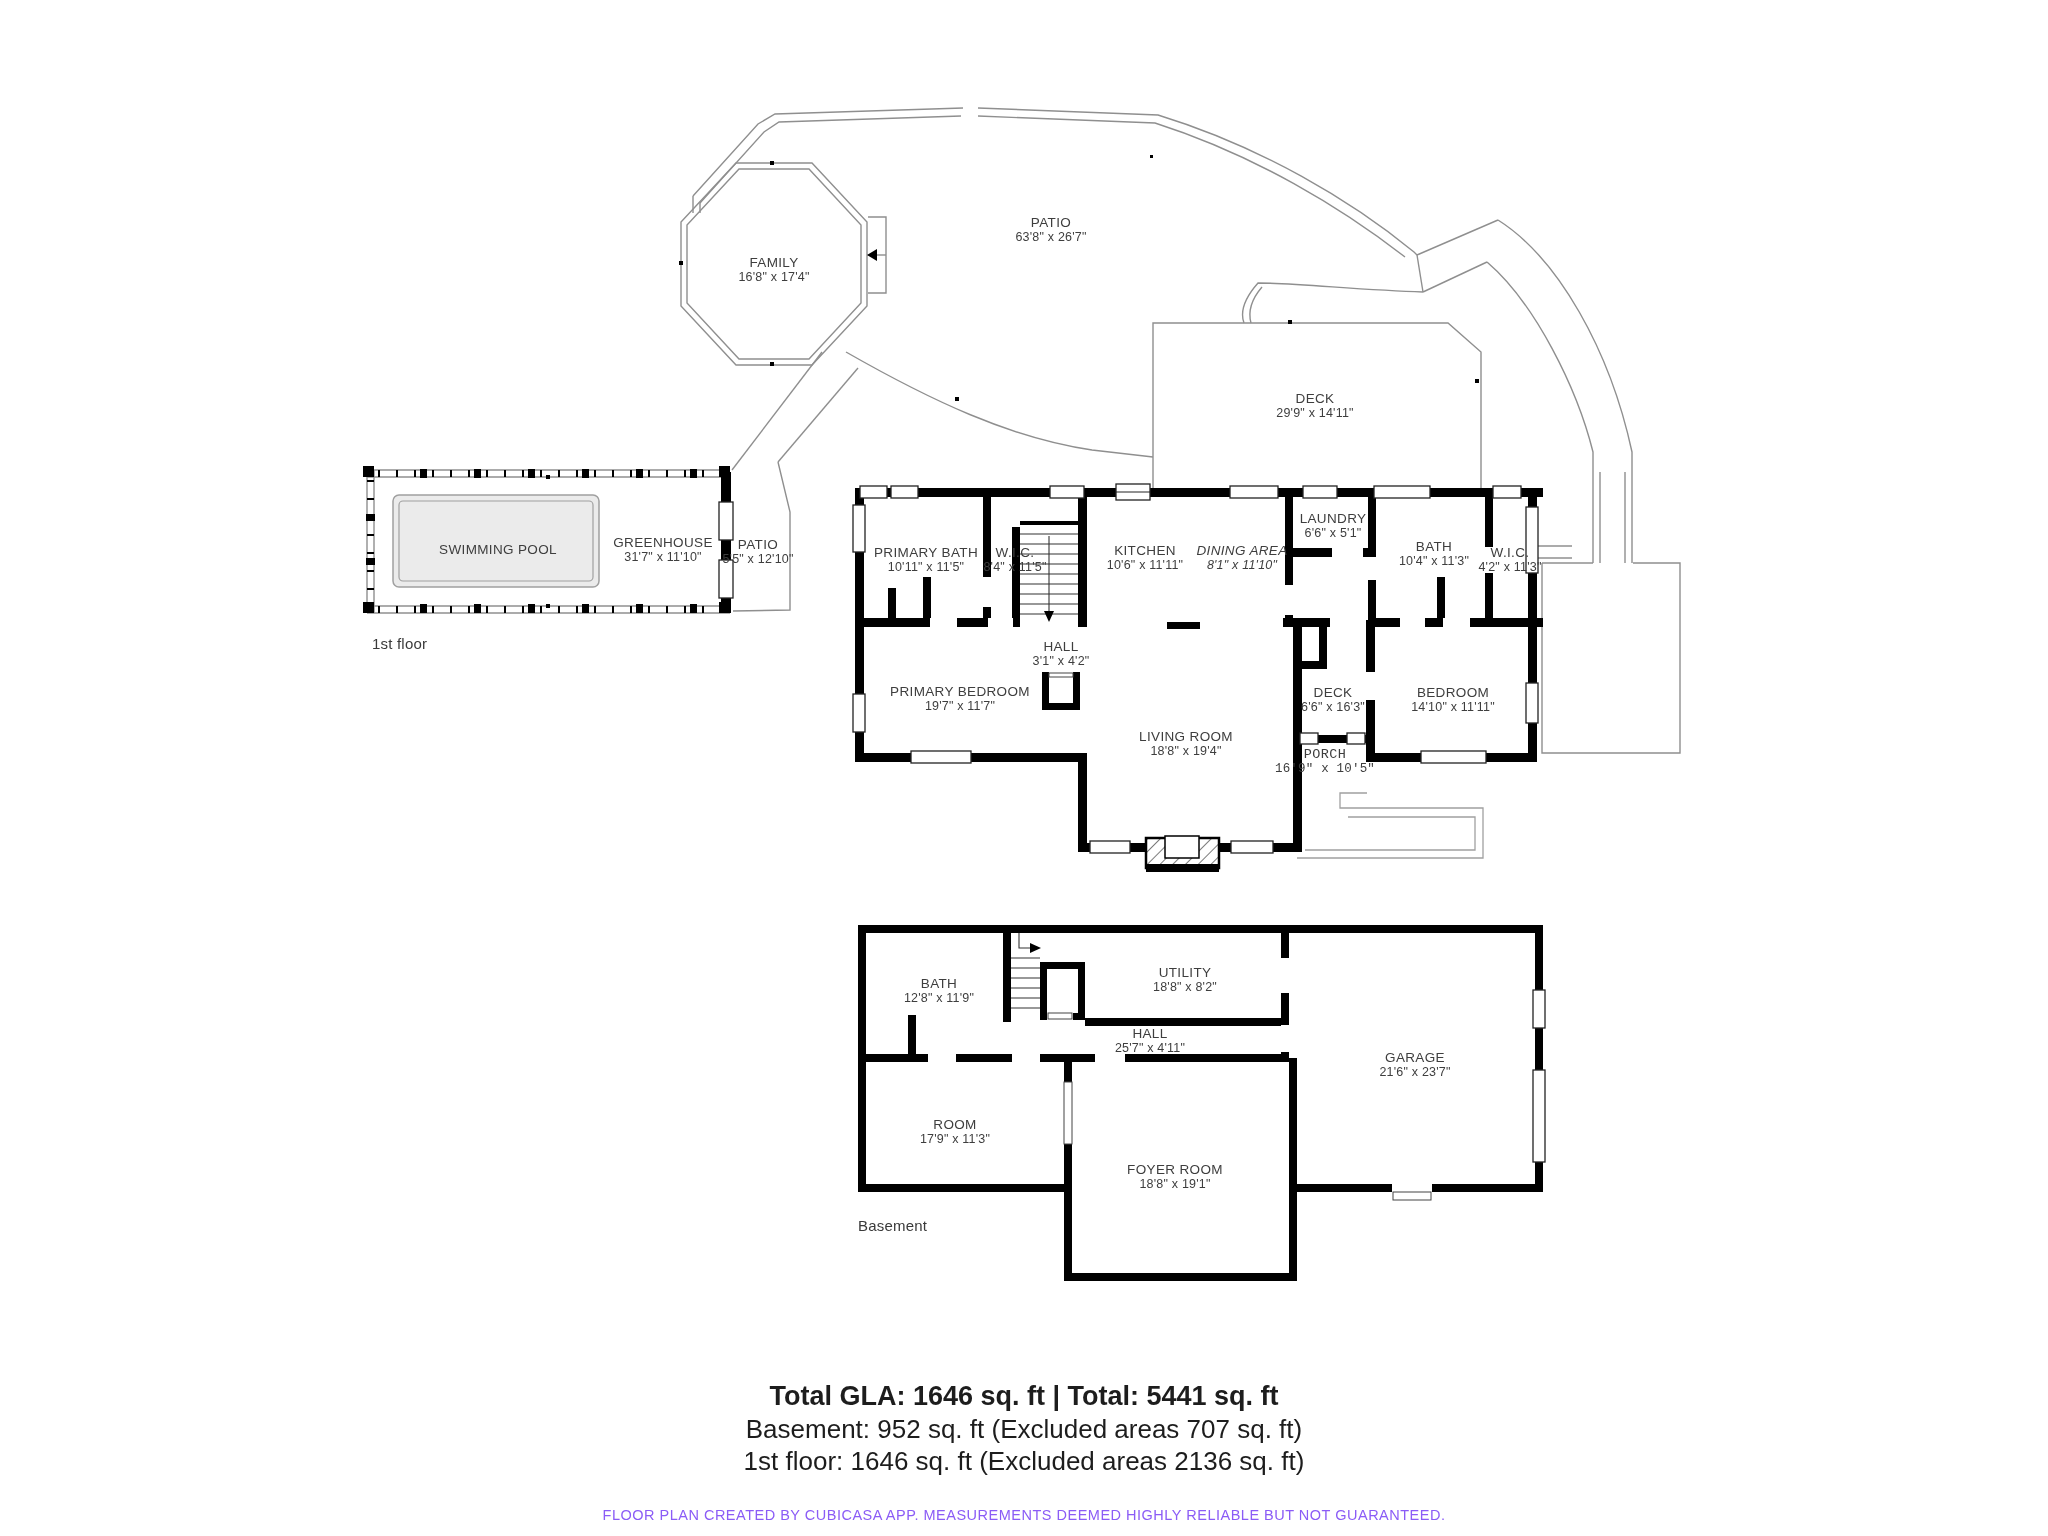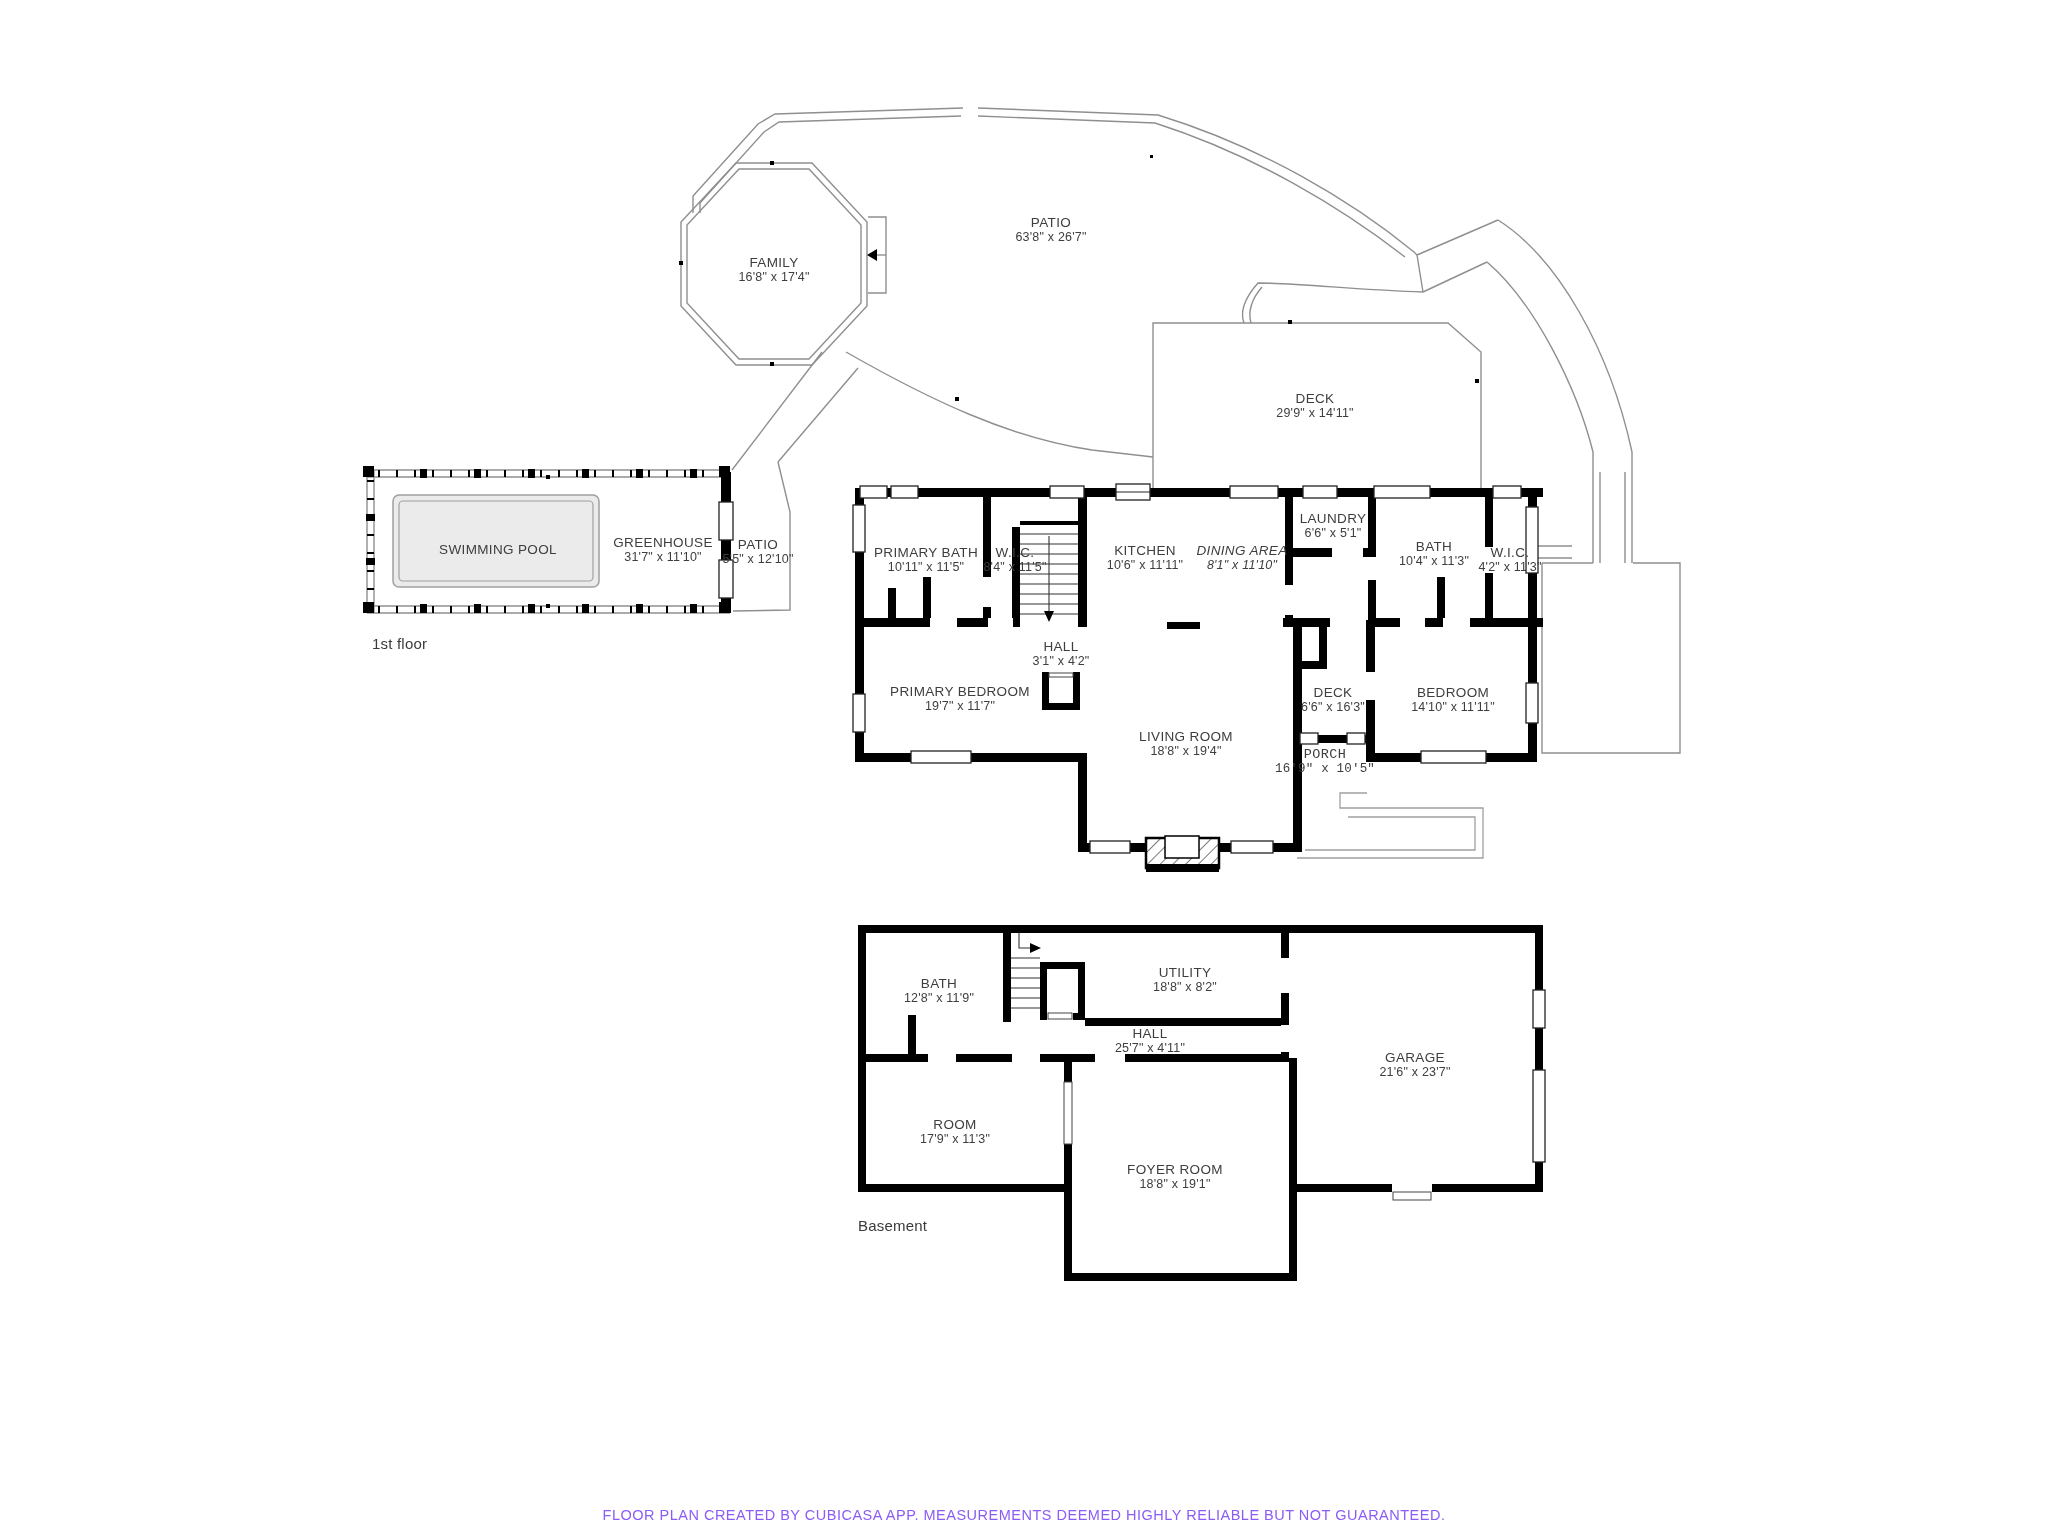"Total GLA: 1646 sq. ft" div.summary { html: none -> <div> <div>Total GLA: 1646 sq. ft | Total: 5441 sq. ft</div> <div>Basement: 952 sq. ft (Excluded areas 707 sq. ft)</div> <div>1st floor: 1646 sq. ft (Excluded areas 2136 sq. ft)</div> </div> }
